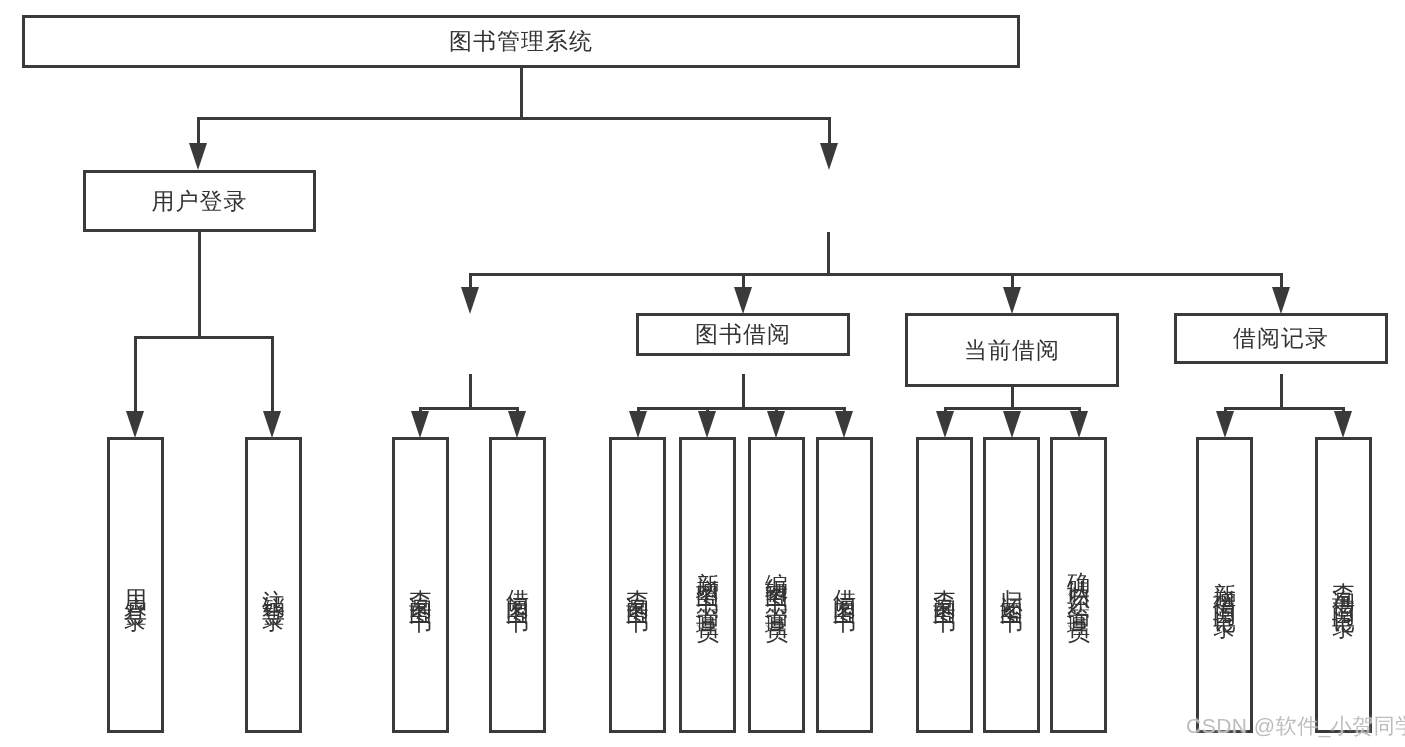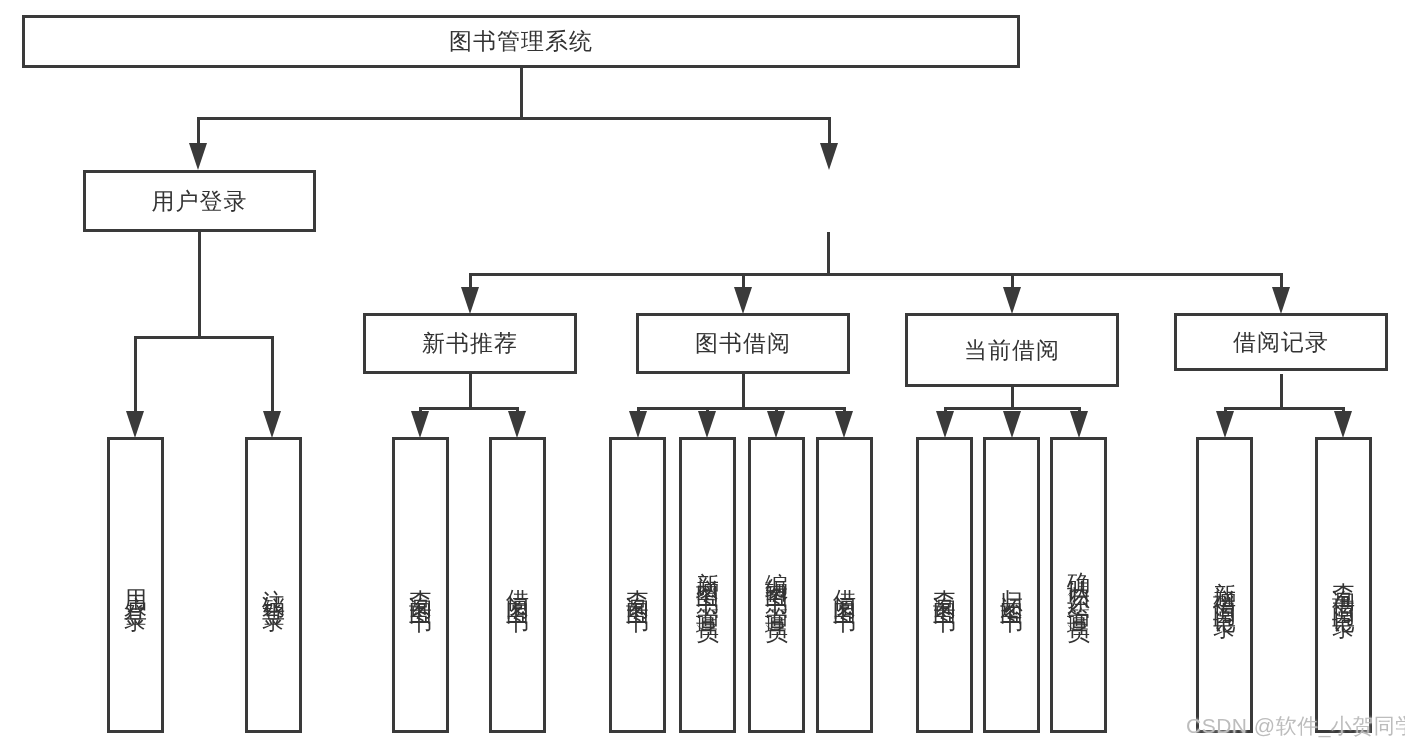"新书推荐" div.box { html: <div> <span>新书推荐</span> </div> -> none }
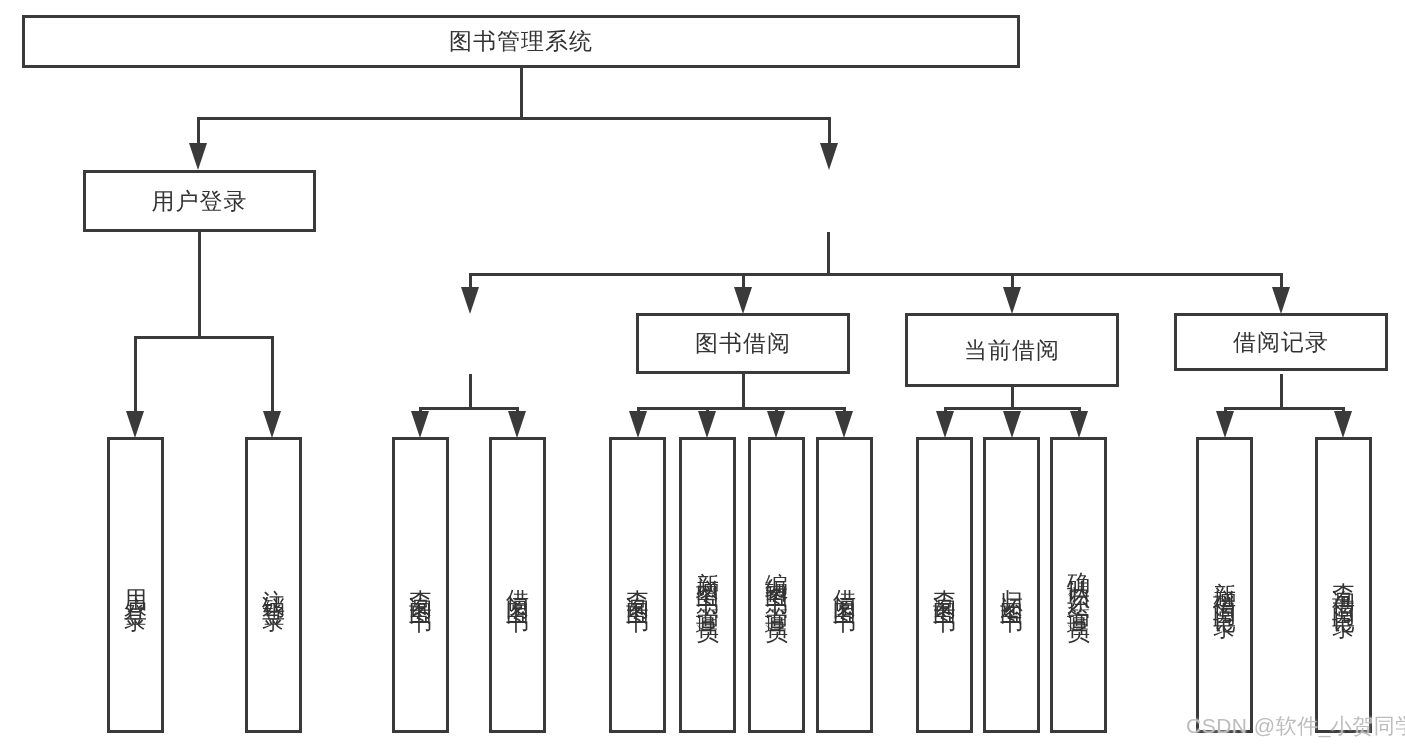"图书借阅" div.box { height: 61px -> 43px }
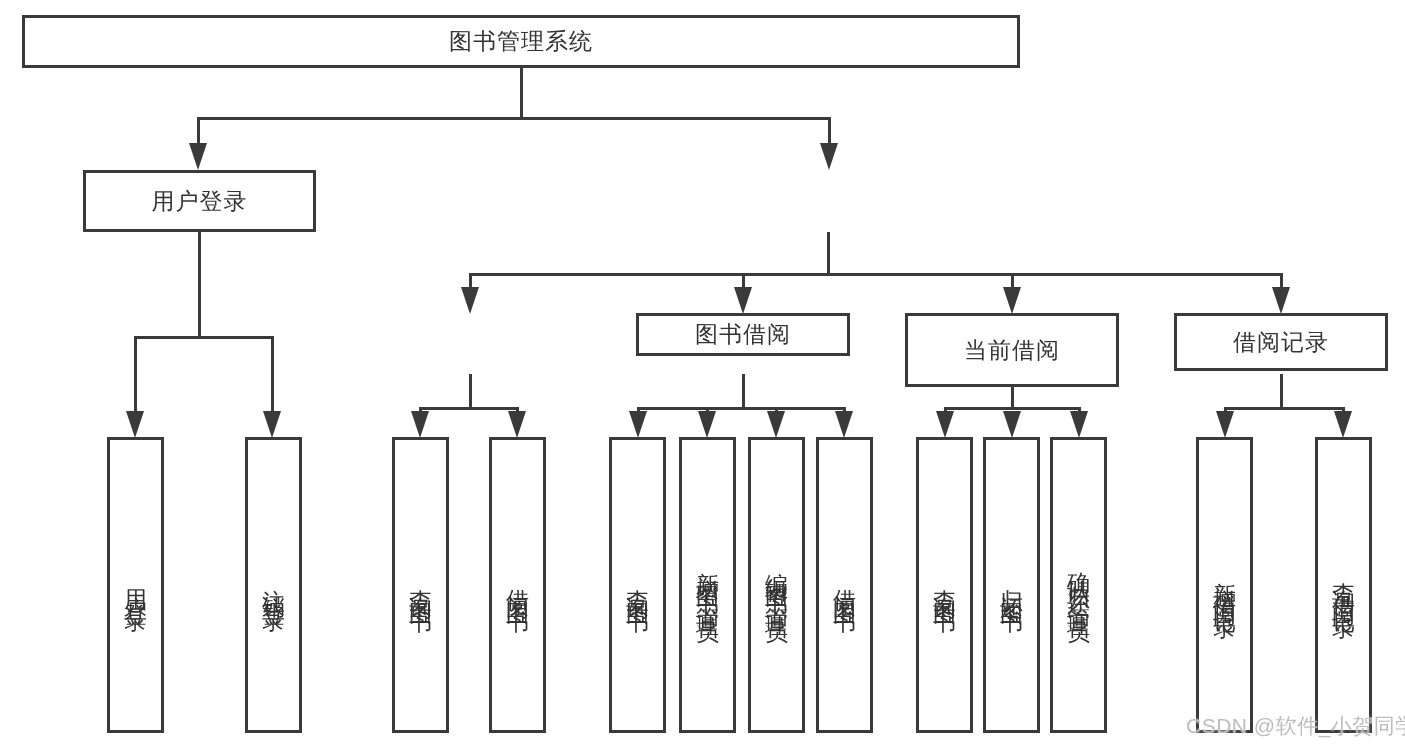"借阅记录" div.box { height: 58px -> 51px }
